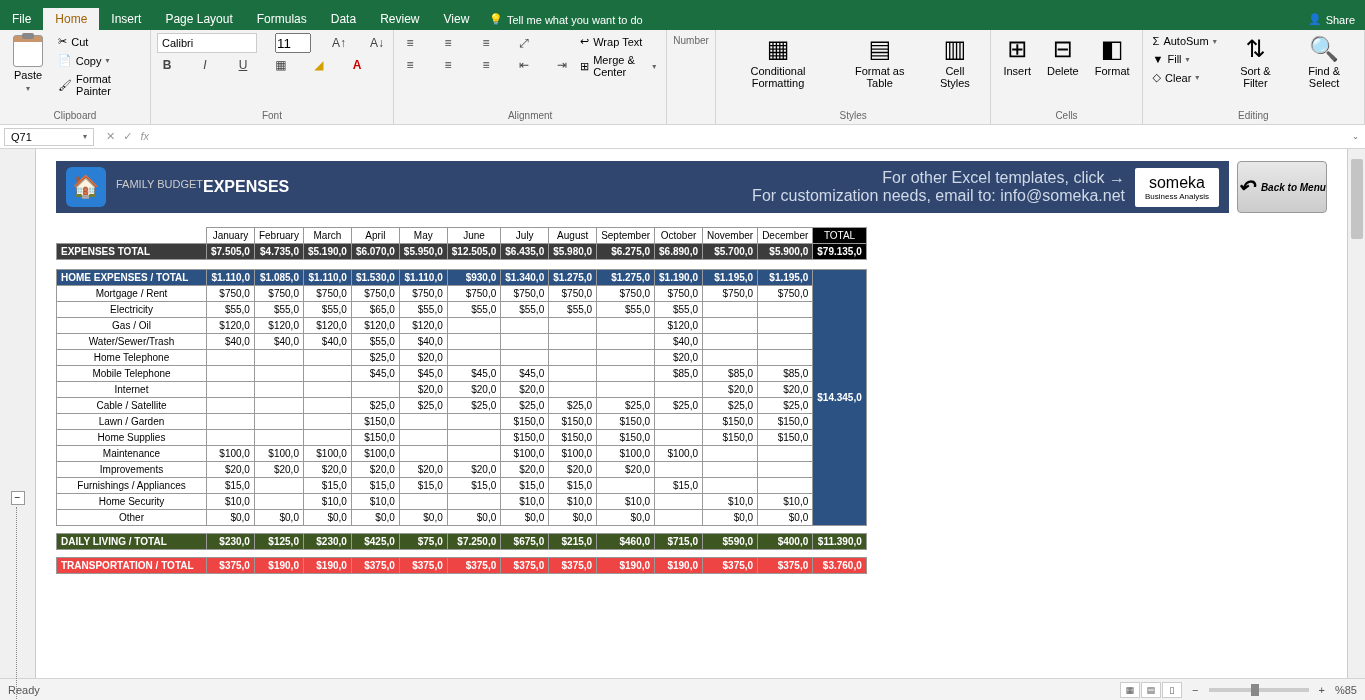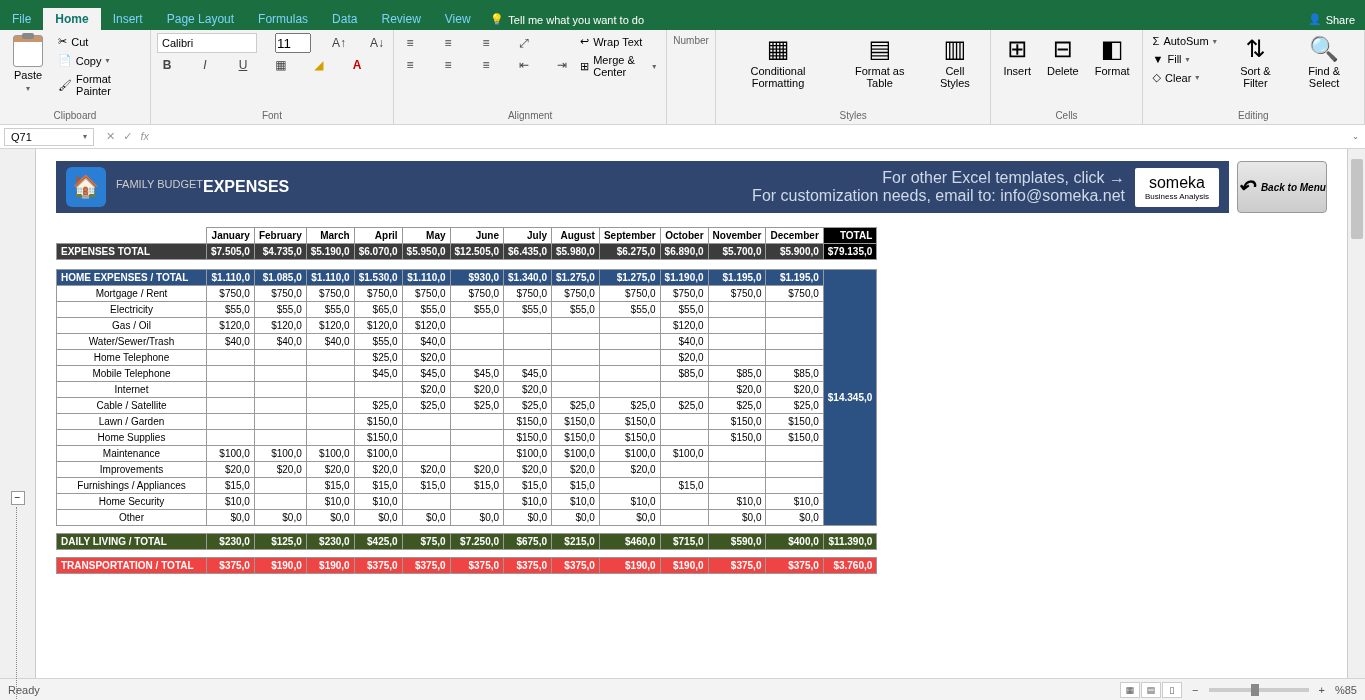"File" .tab { color: #7dd3fc -> #ffffff }
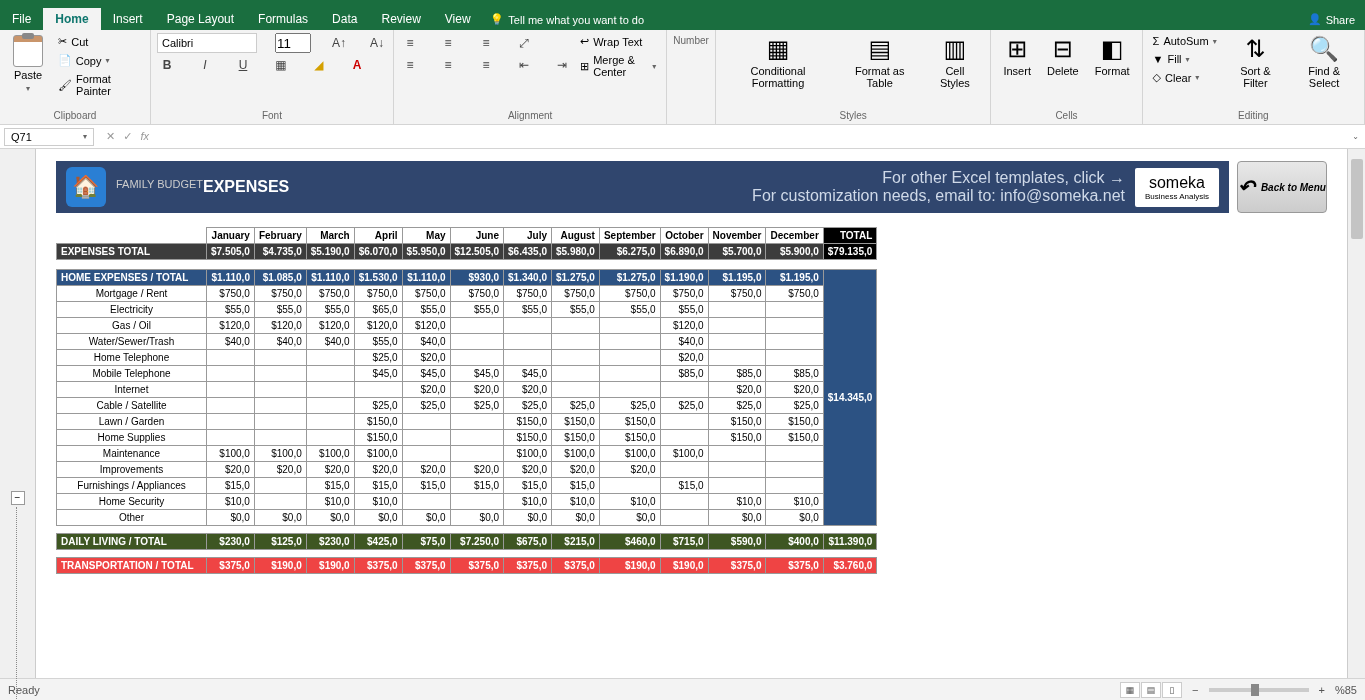"Home" .tab.active { color: #0f766e -> #a16207; font-weight: 700 -> 400 }
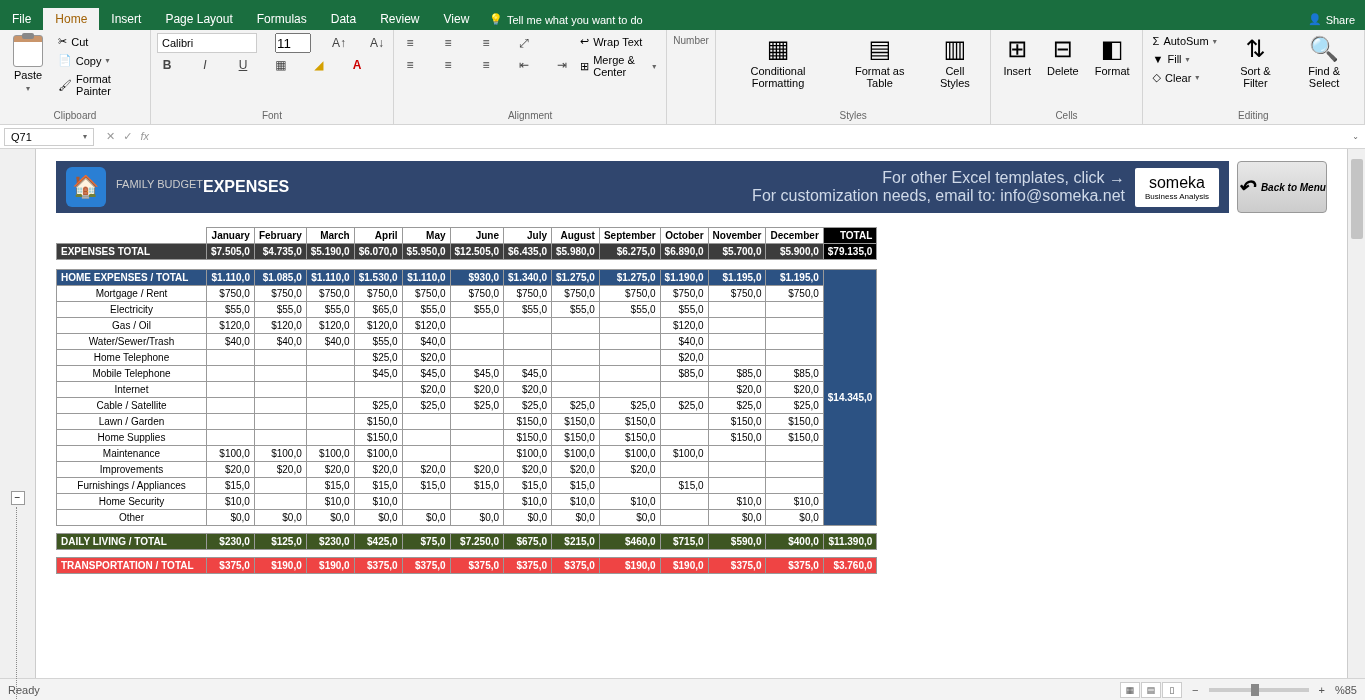"January" table.grid th { font-weight: 700 -> 400; text-align: none -> center }
